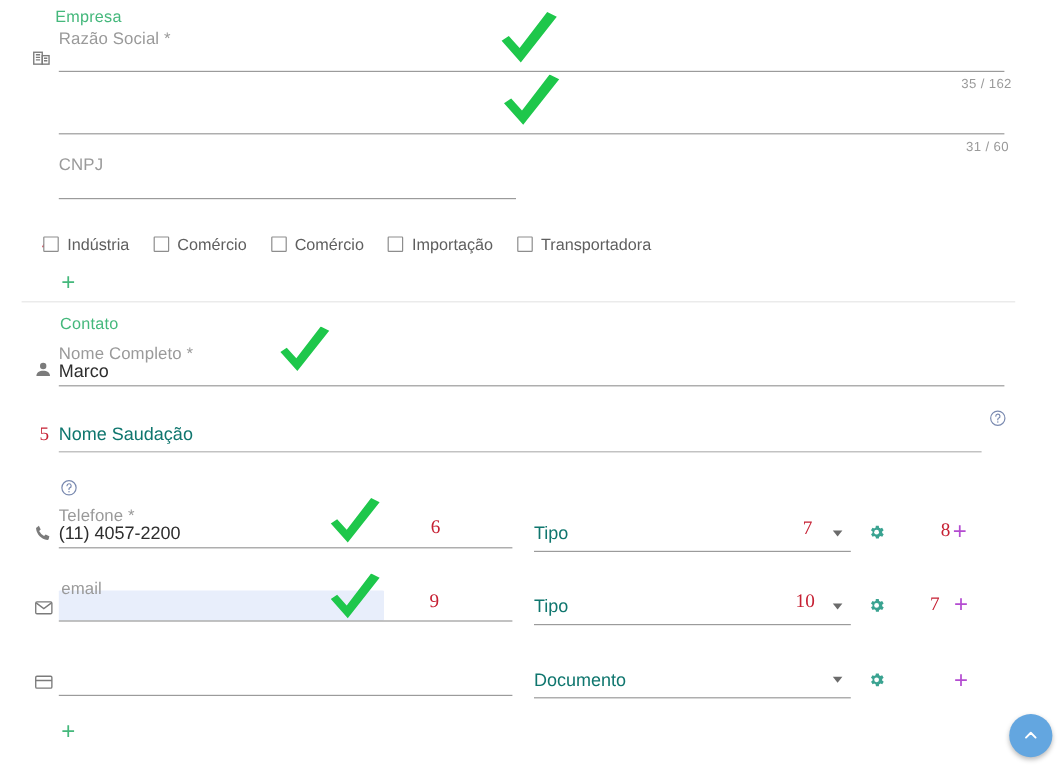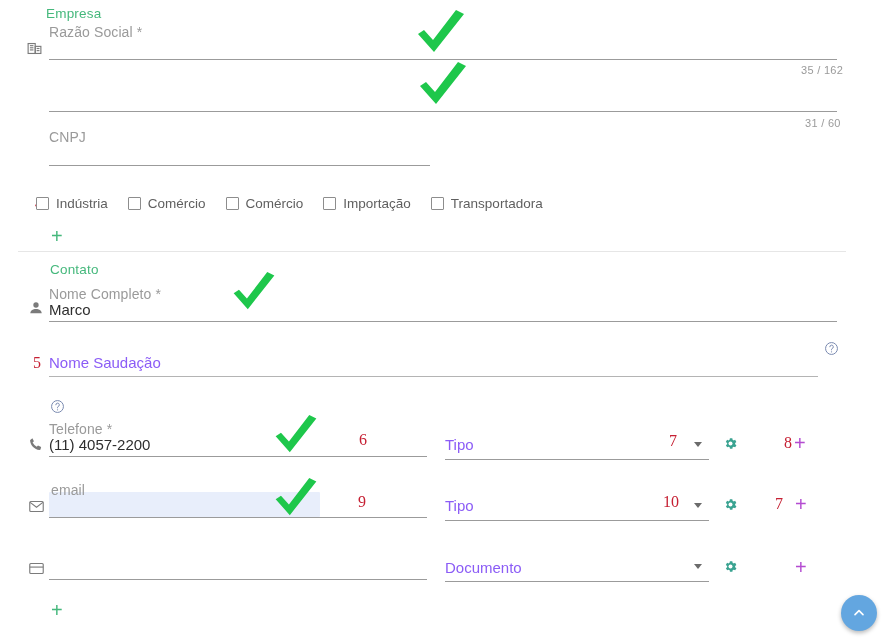"Nome Saudação" .field-placeholder { color: #8b5cf6 -> #0f766e }
